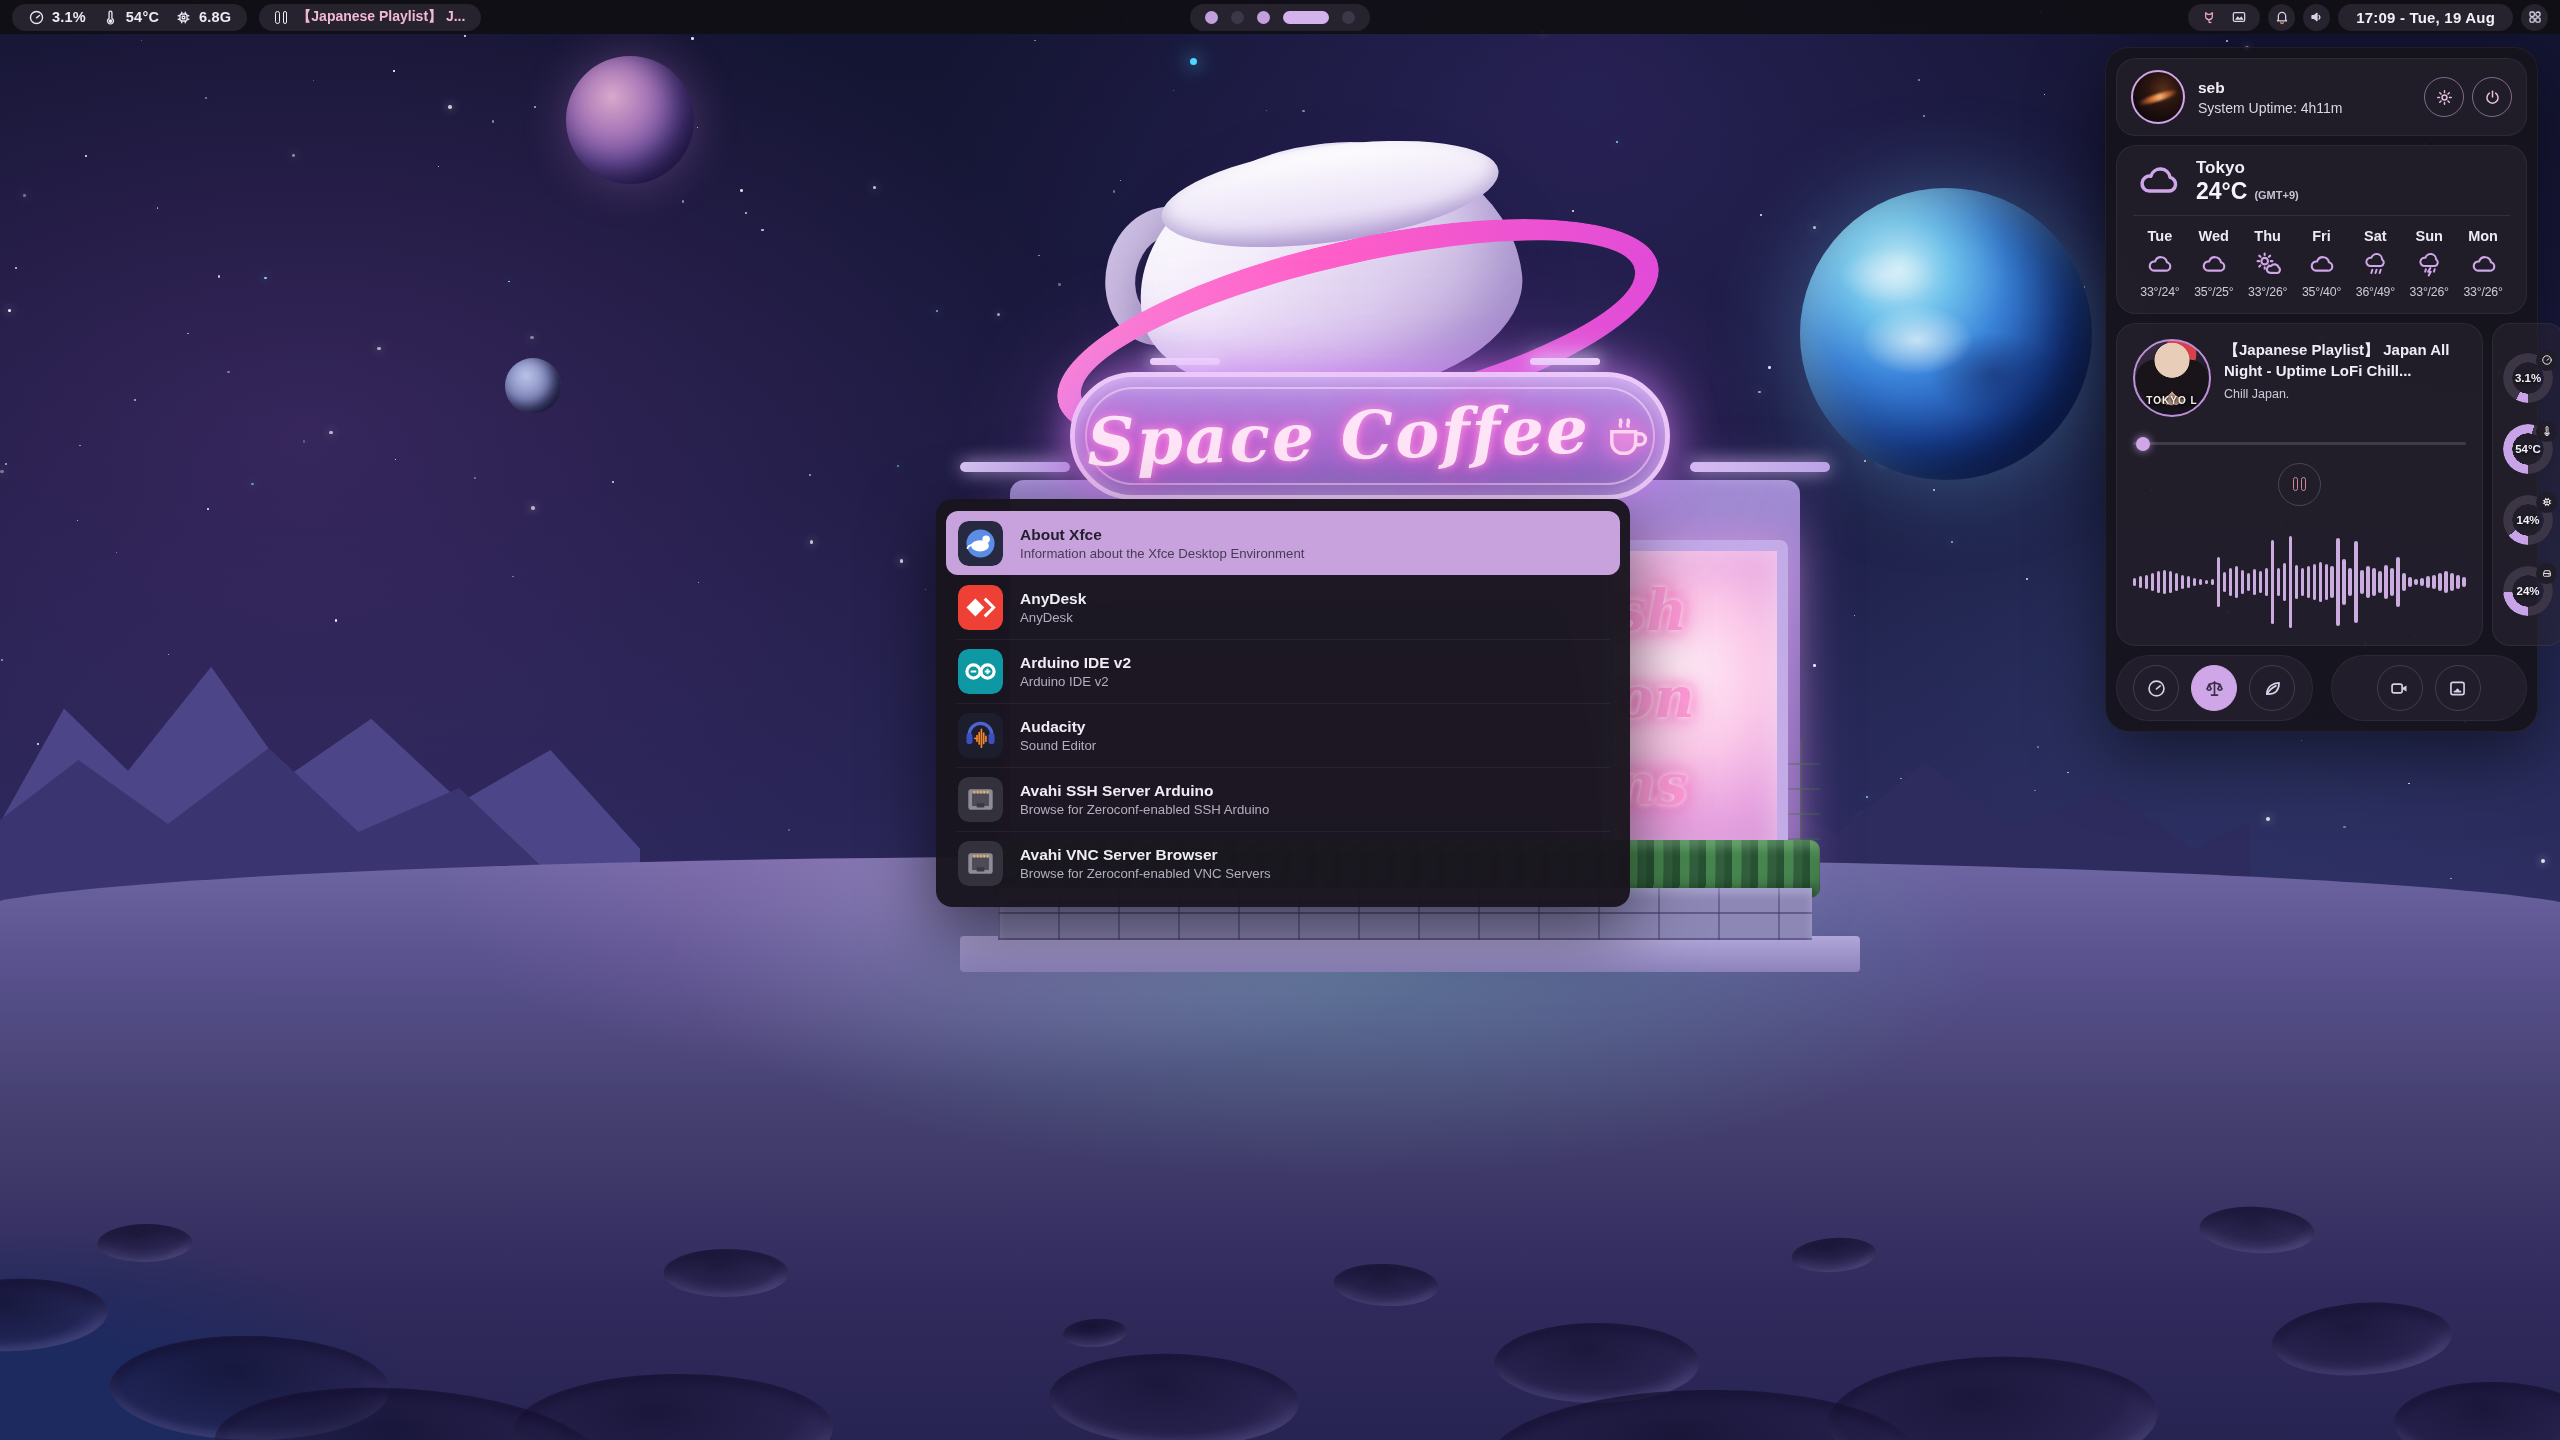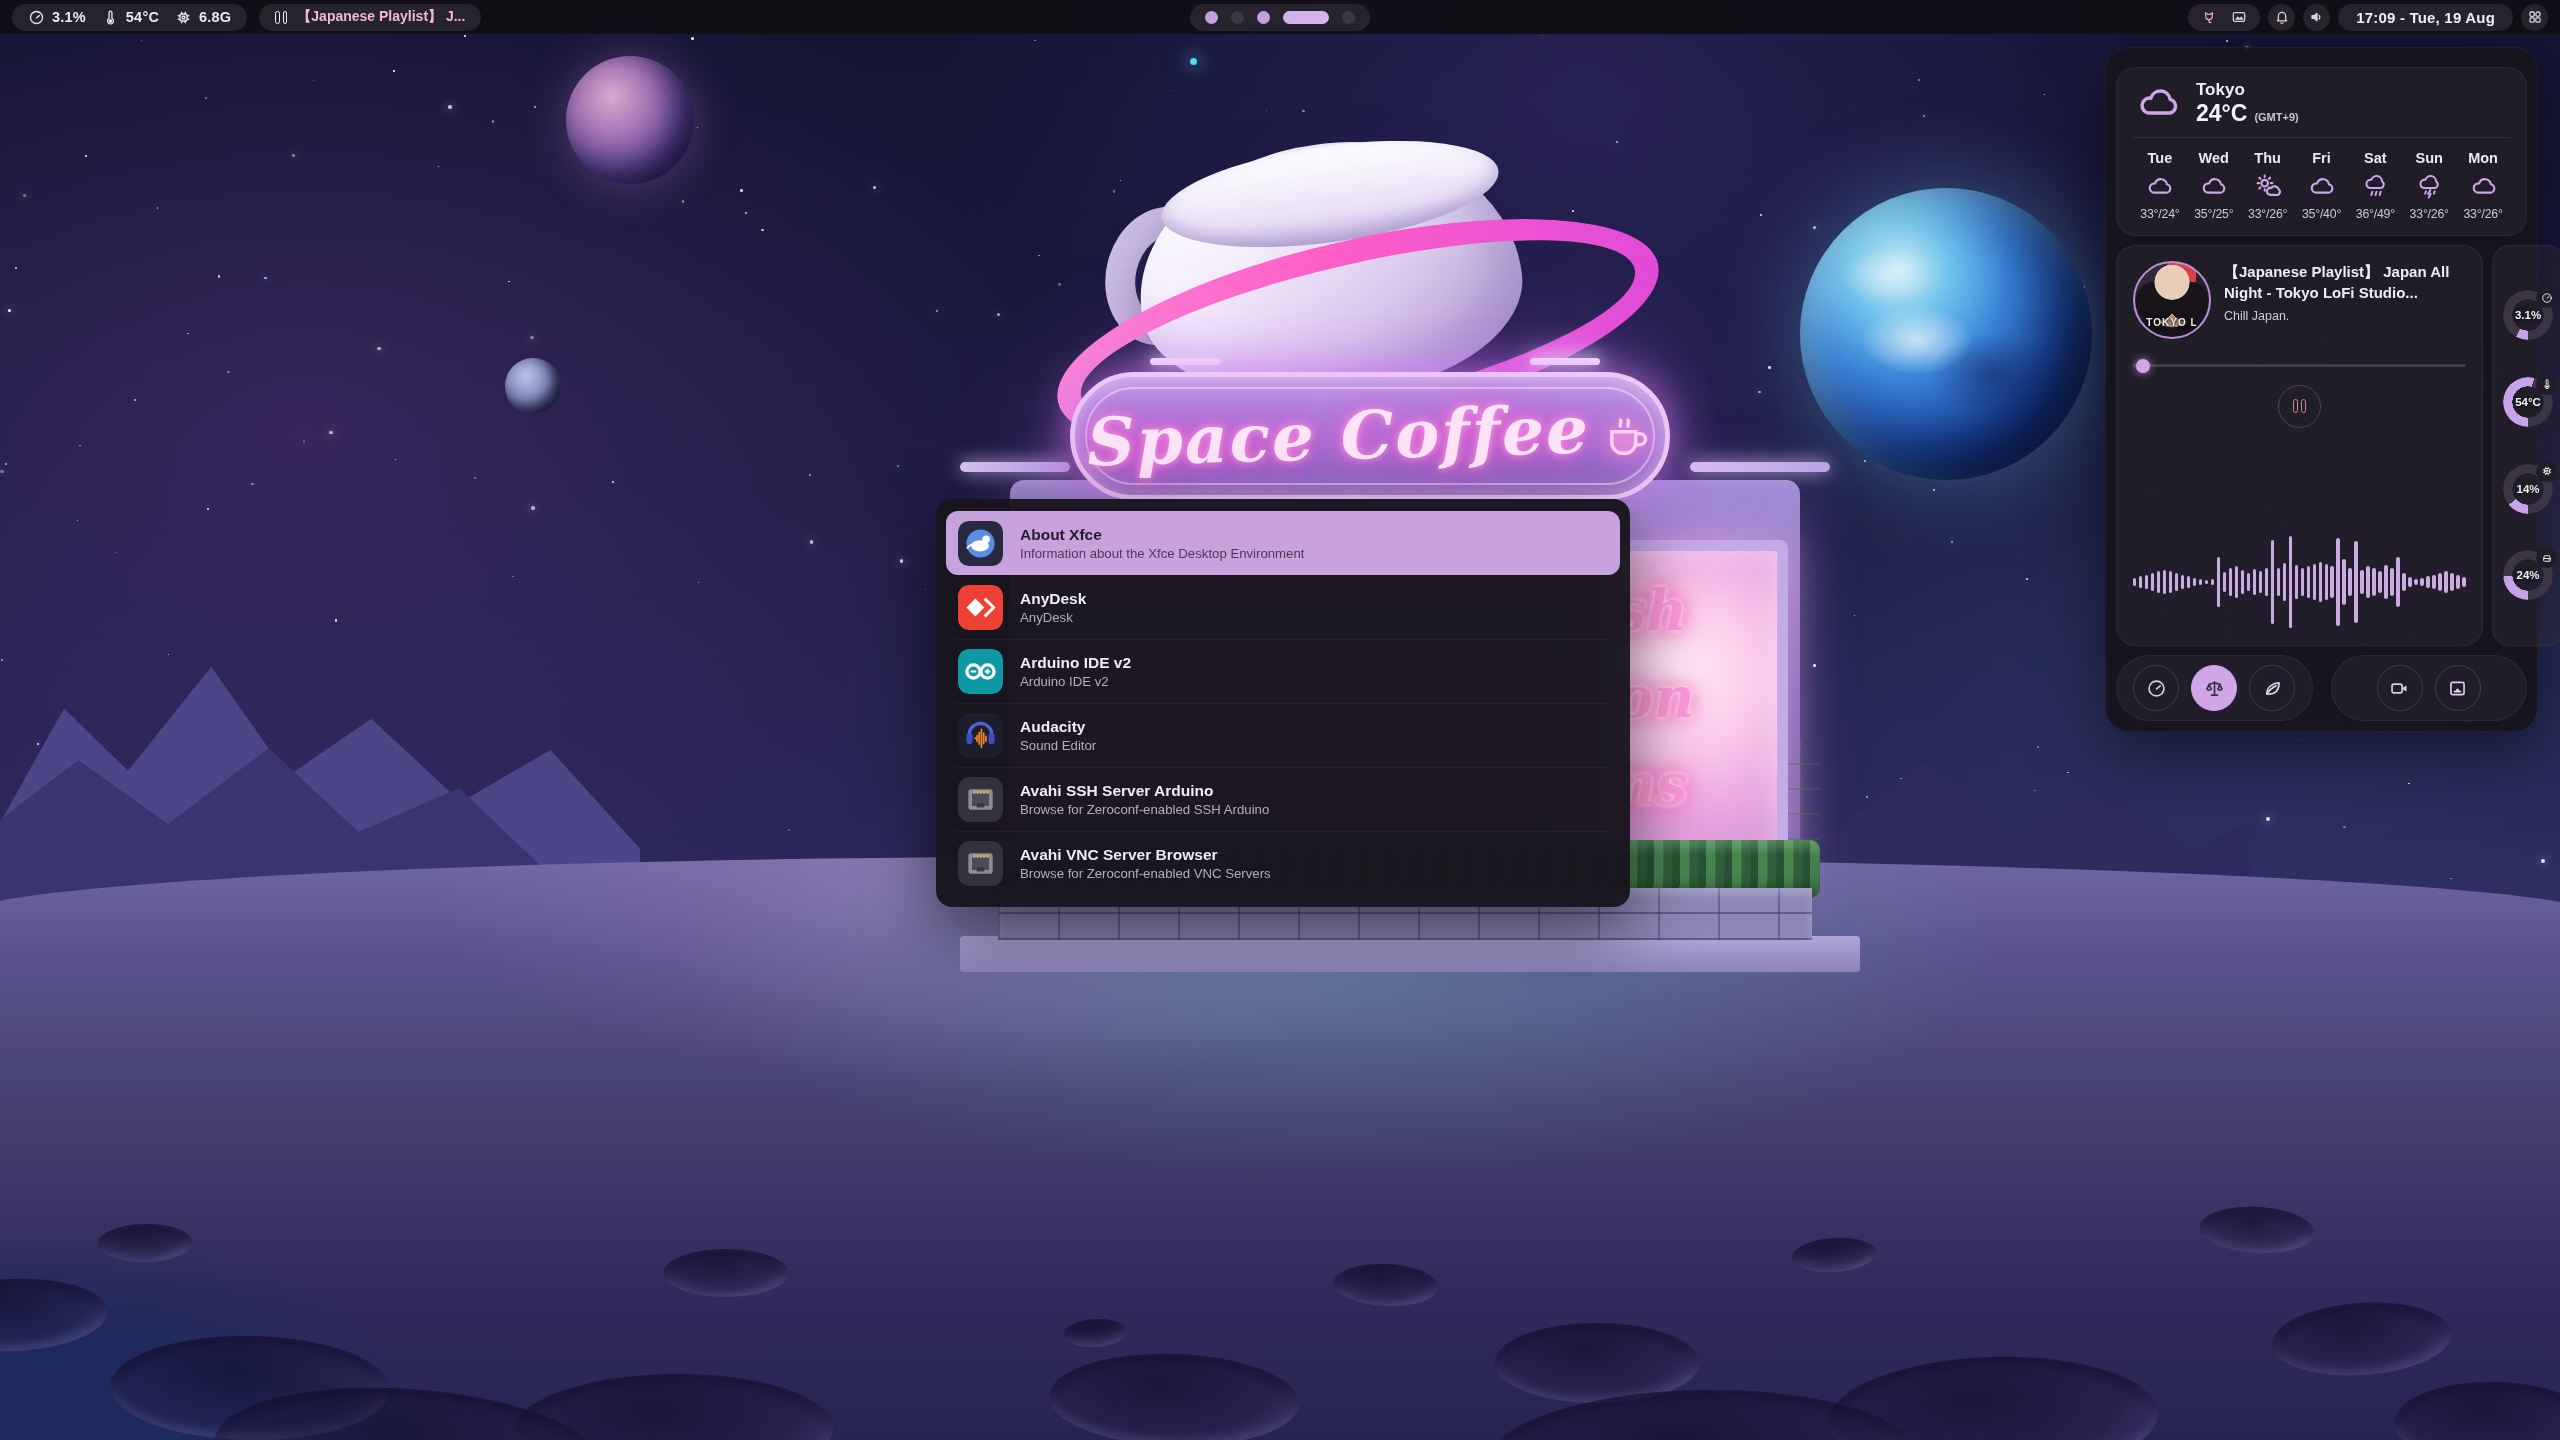"seb" div.card { html: none -> <div> <div></div> <div> <div>seb</div> <div>System Uptime: 4h11m</div> </div> <button> <span> <svg> <circle></circle> <path></path> </svg> </span> </button> <button> <span> <svg> <path></path> <path></path> </svg> </span> </button> </div> }
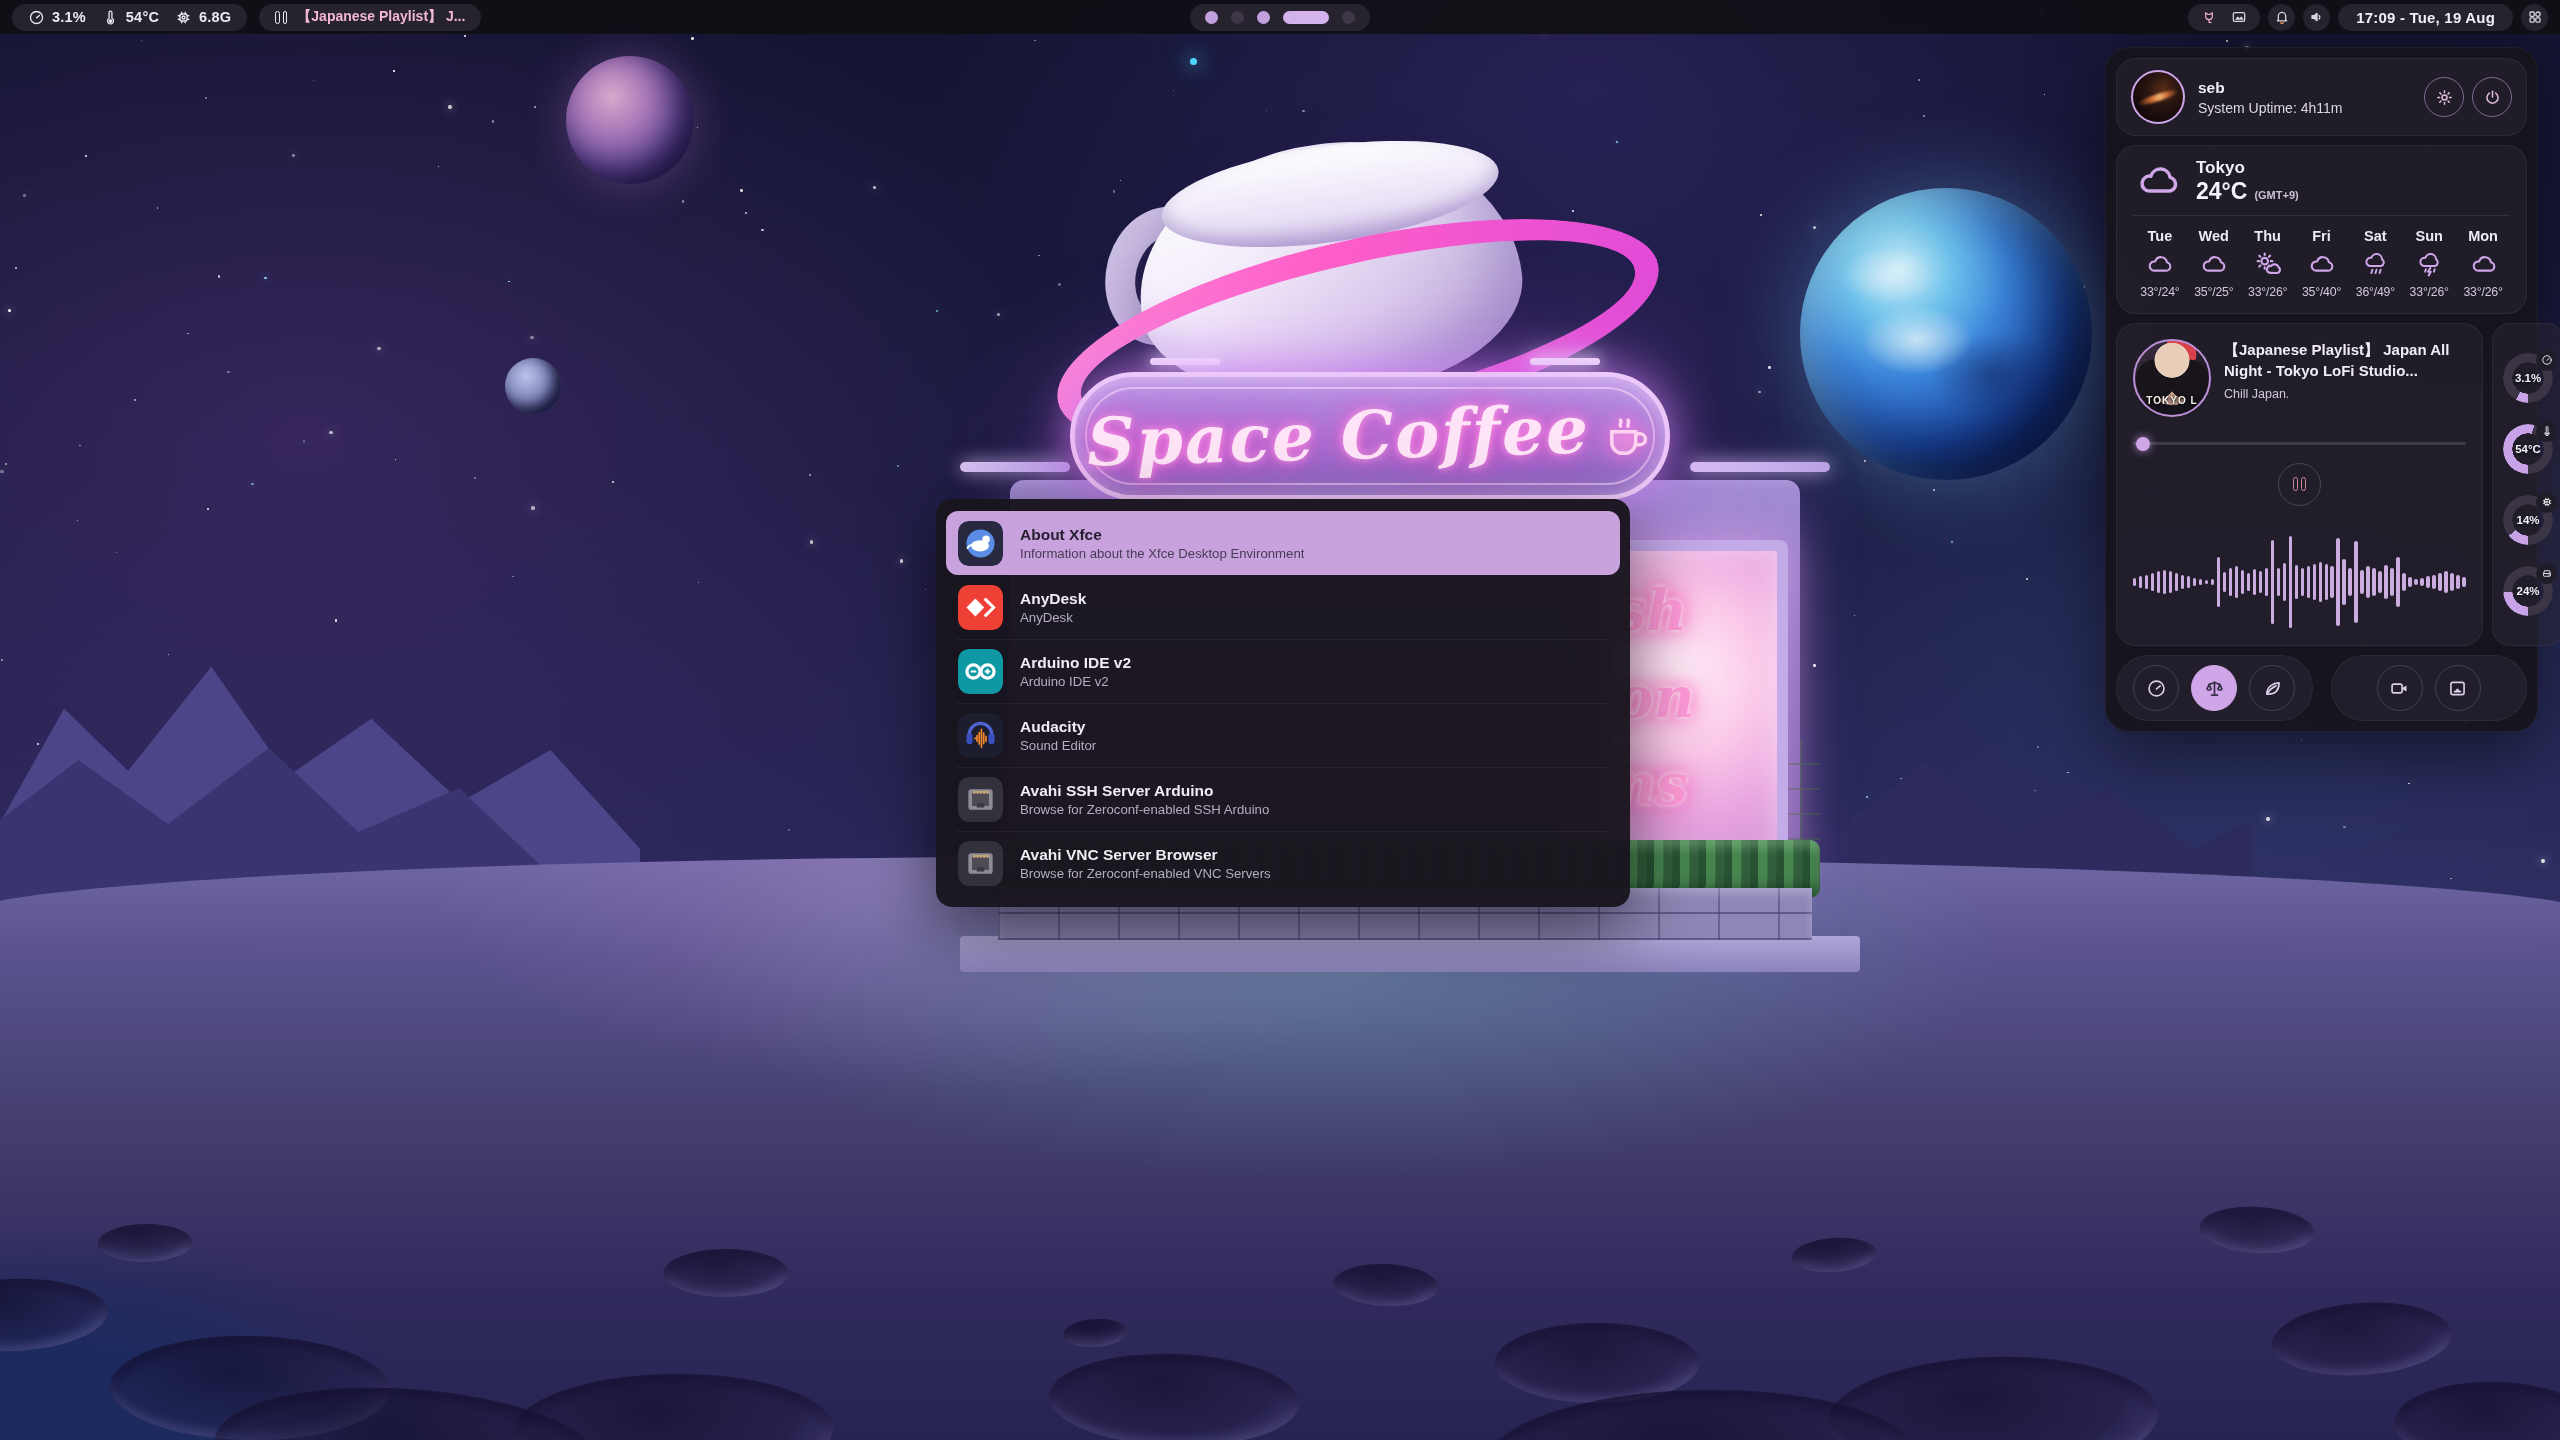"【Japanese Playlist】 Japan All Night" div.media-title { text: Tokyo LoFi Studio -> Uptime LoFi Chill }
